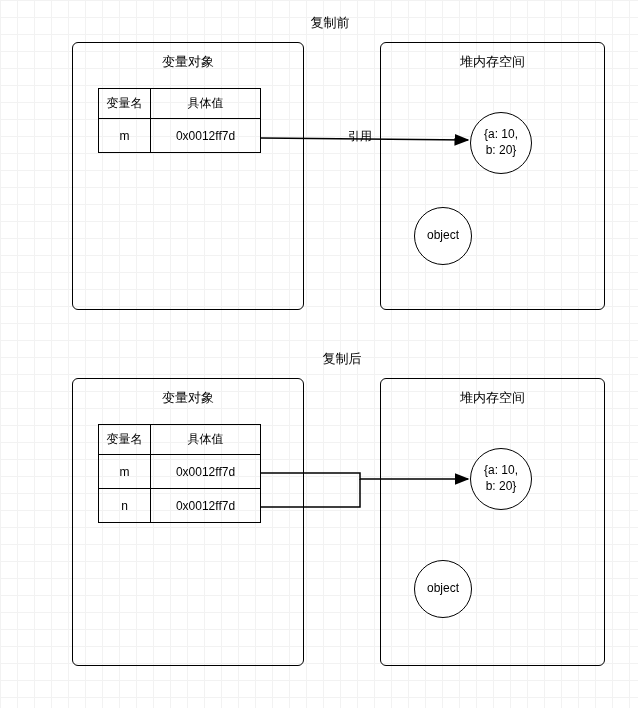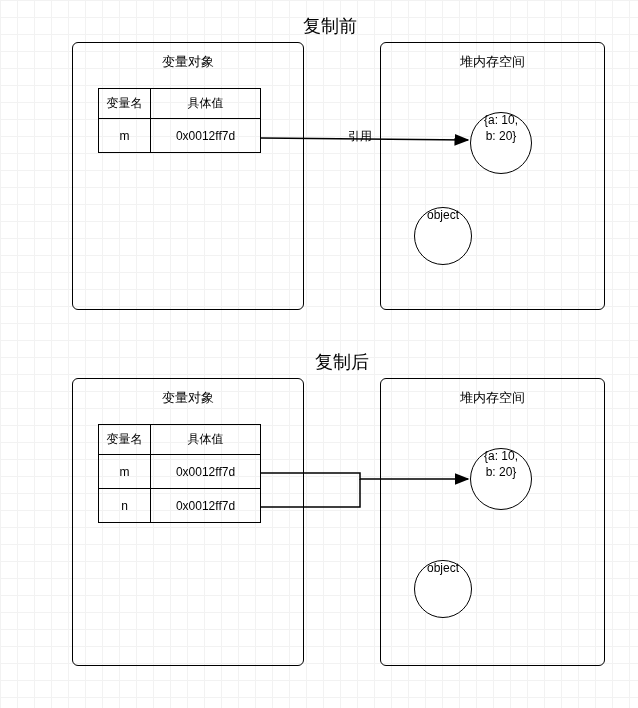"复制前" .section-title { font-size: 18px -> 13px }
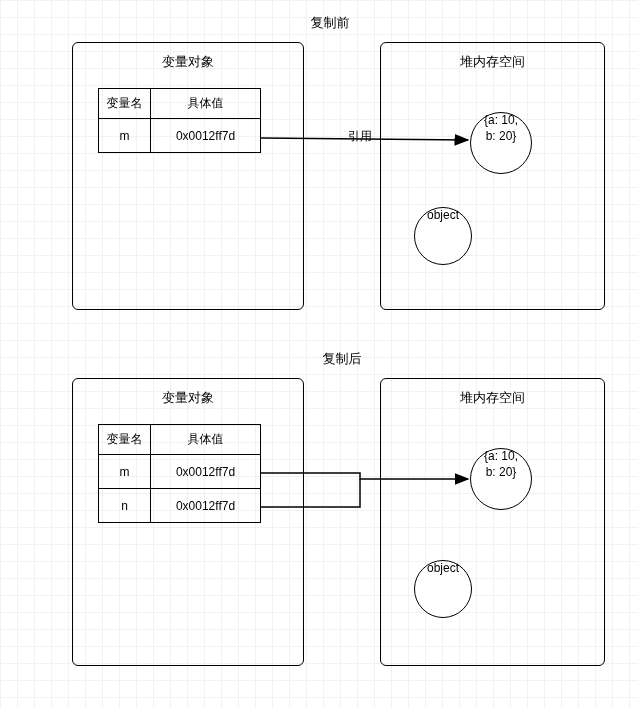"{a: 10," .circle { align-items: none -> center }
